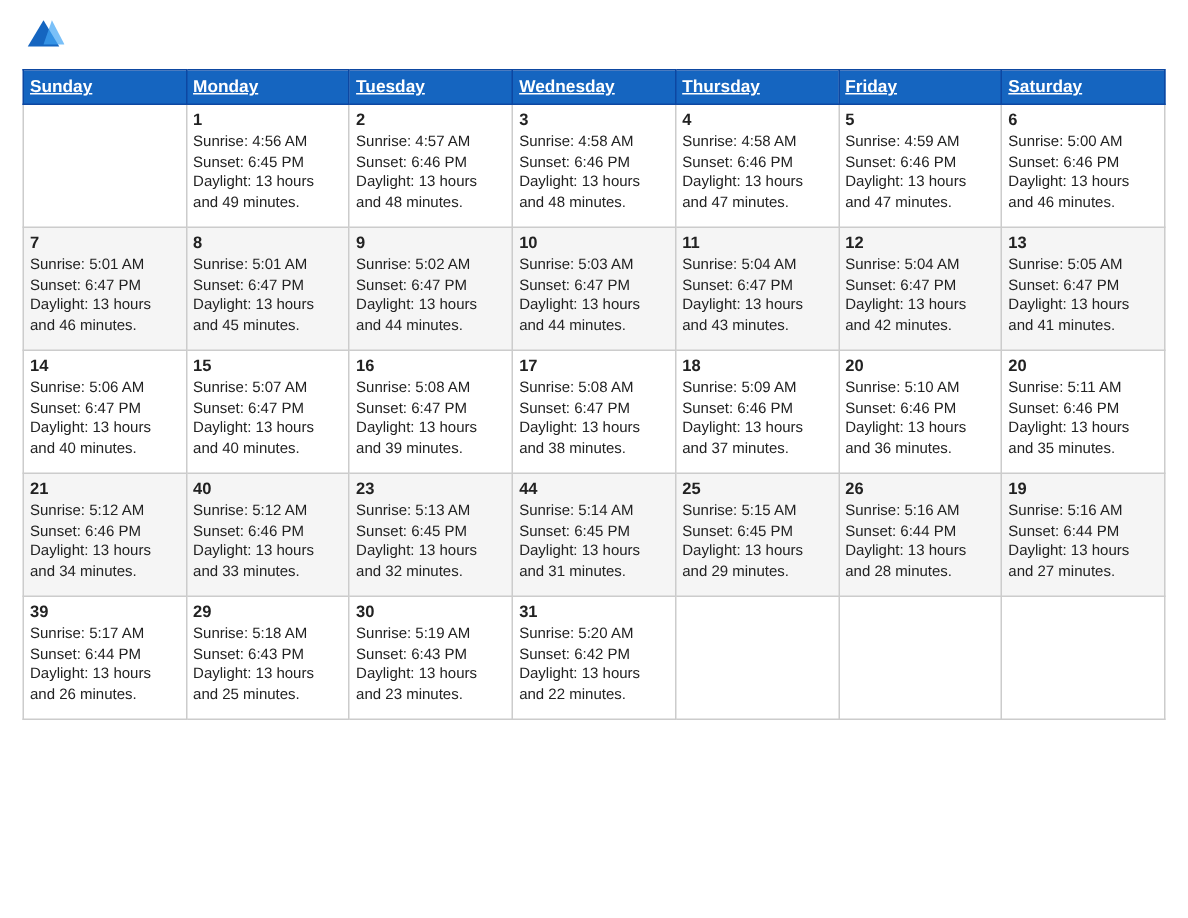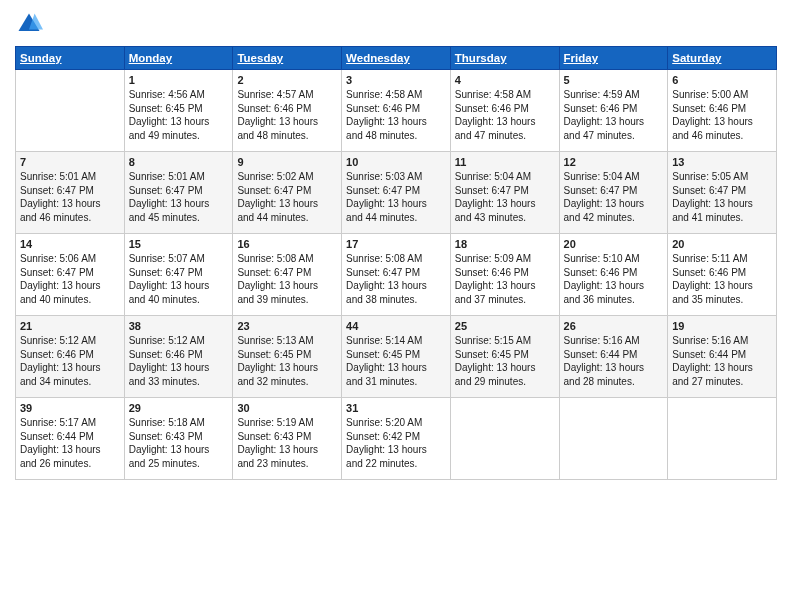"38" span.day-num { text: 38 -> 40 }
